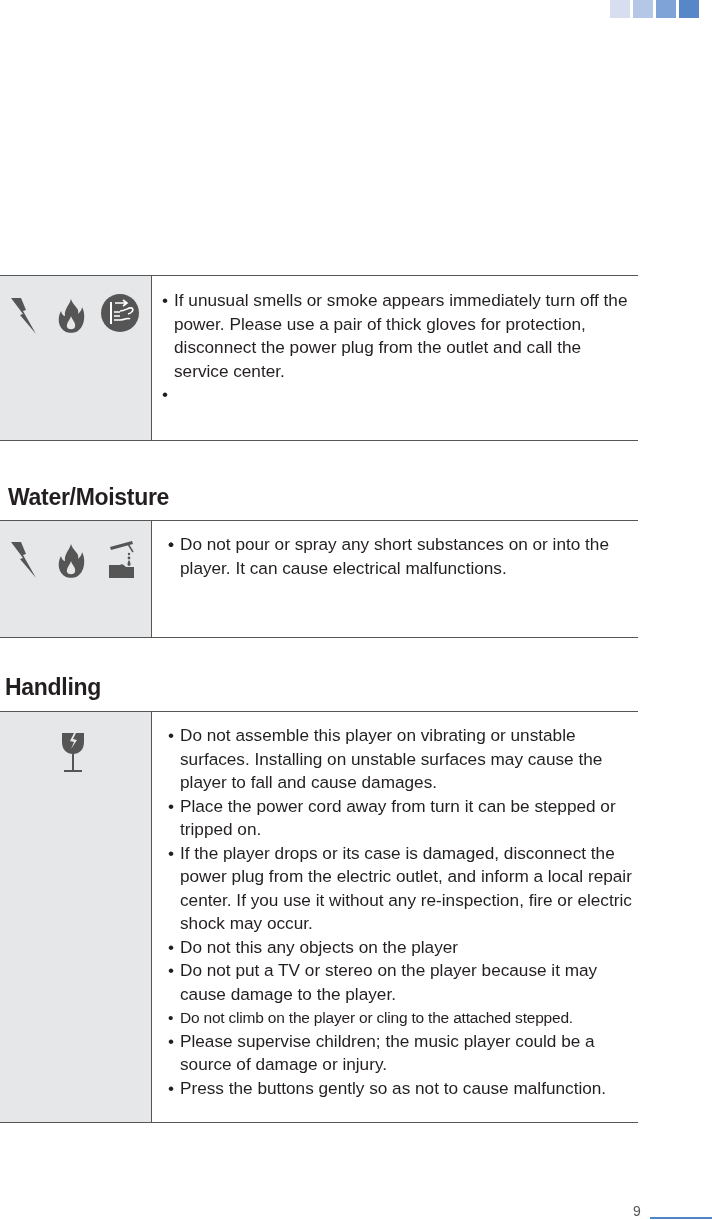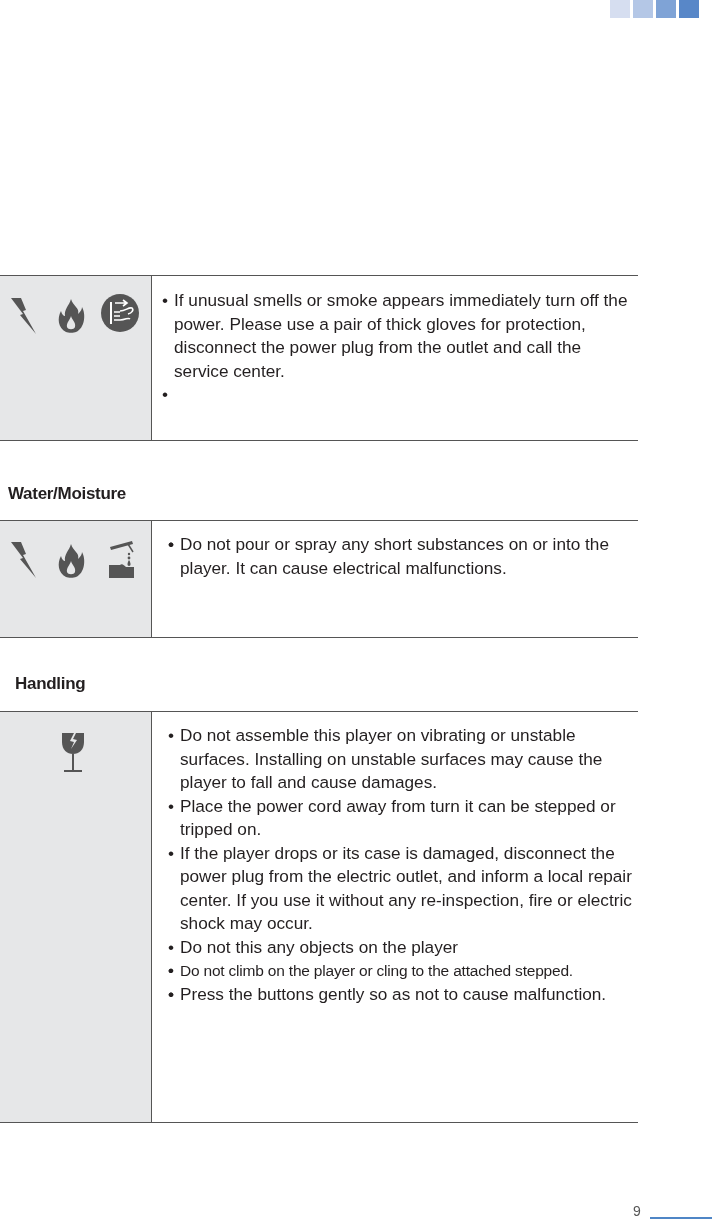"Water/Moisture" .heading { font-size: 17px -> 23px }
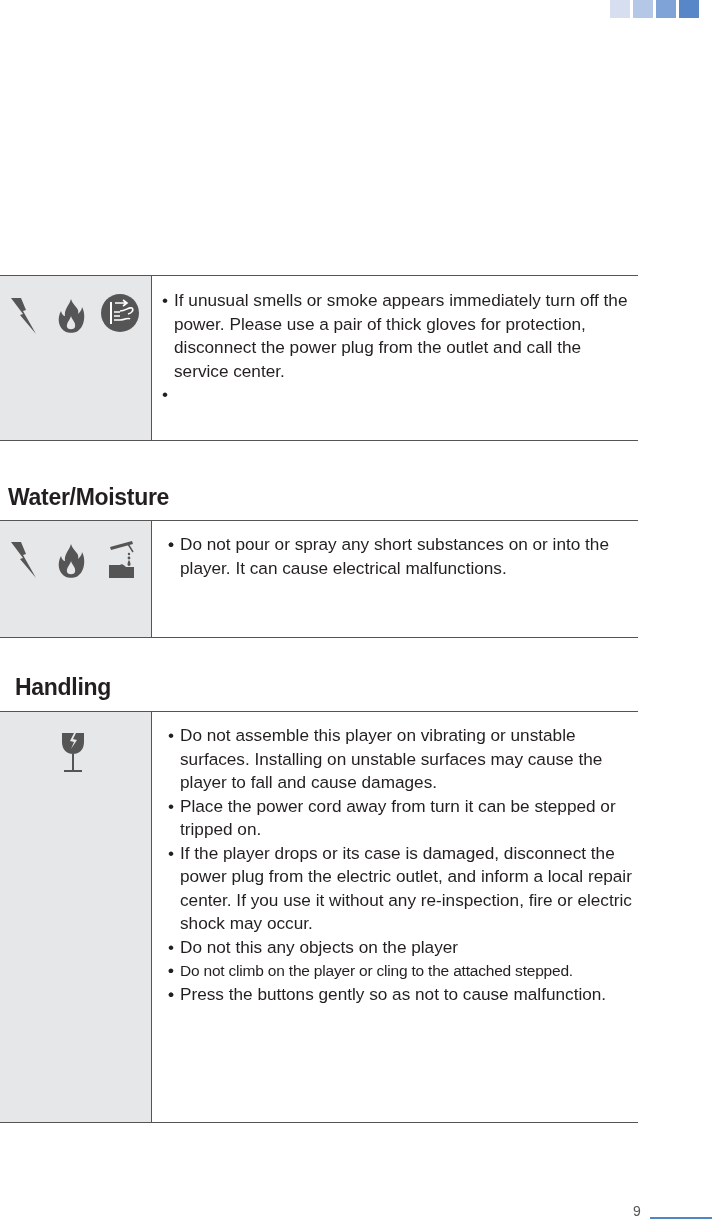"Handling" div.heading { margin-left: 10px -> none }
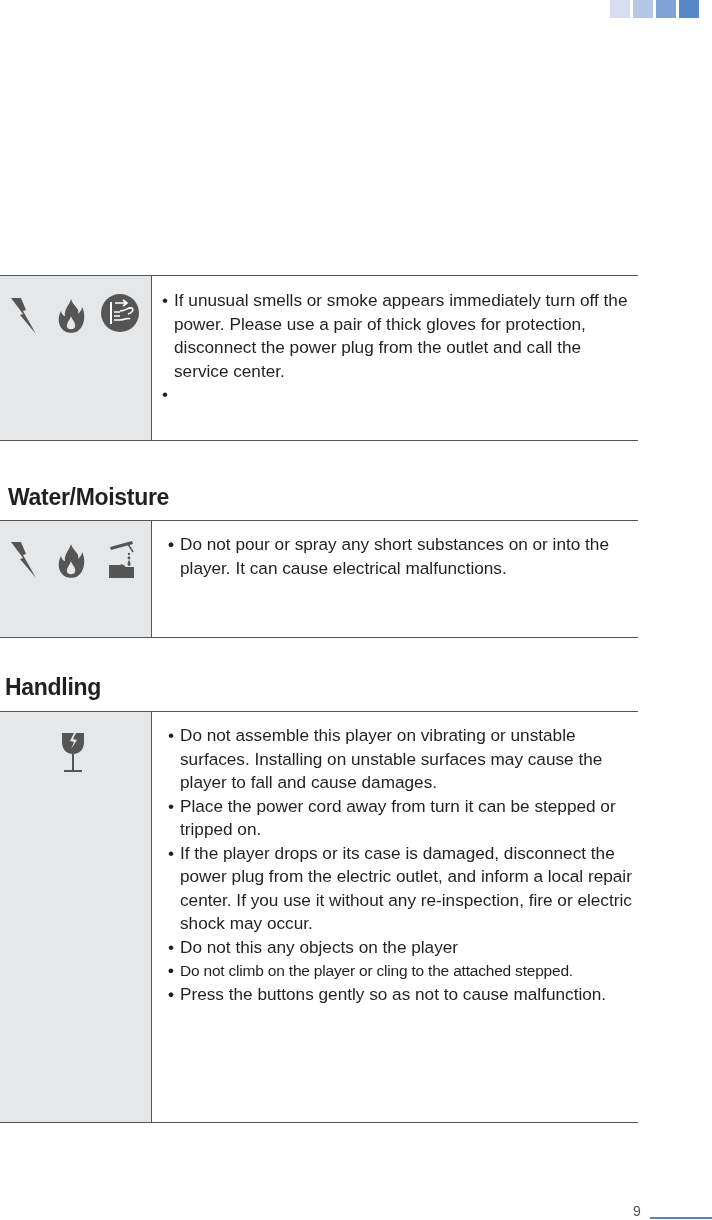"Do not put a TV" span { html: none -> <span>Do not put a TV or stereo on the player because it may cause damage to the player.</span> }
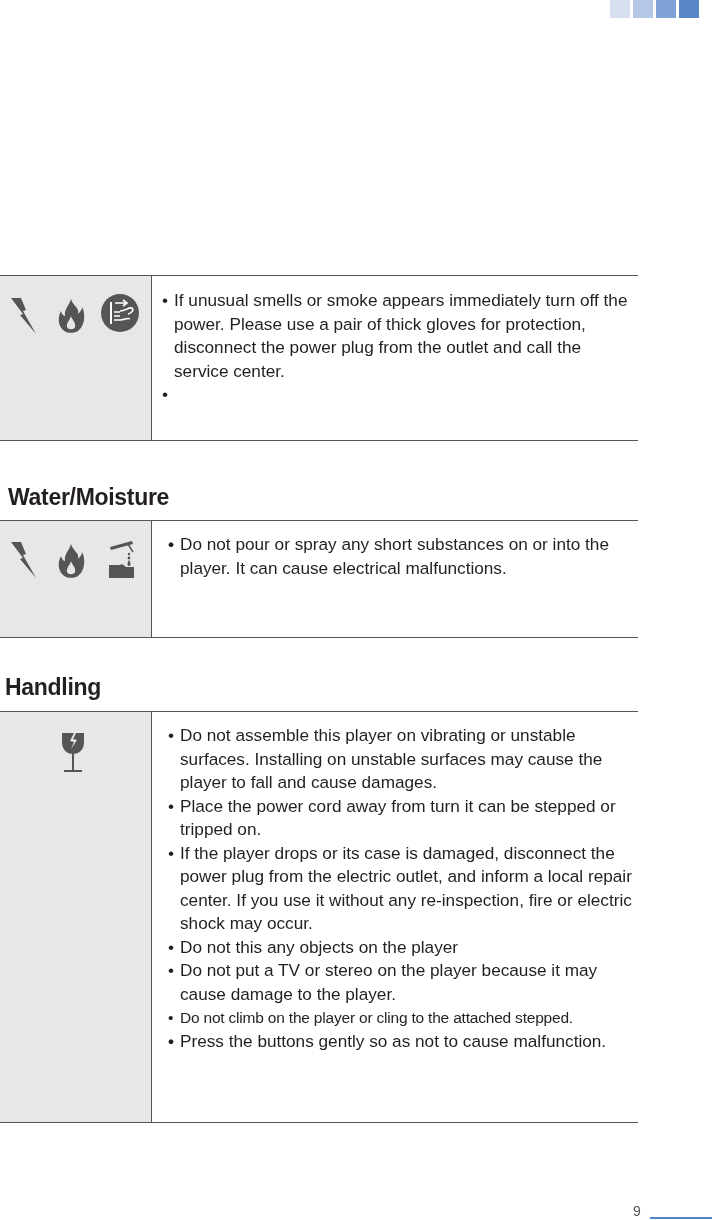"Please supervise children; the music" span { html: none -> <span>Please supervise children; the music player could be a source of damage or injury.</span> }
